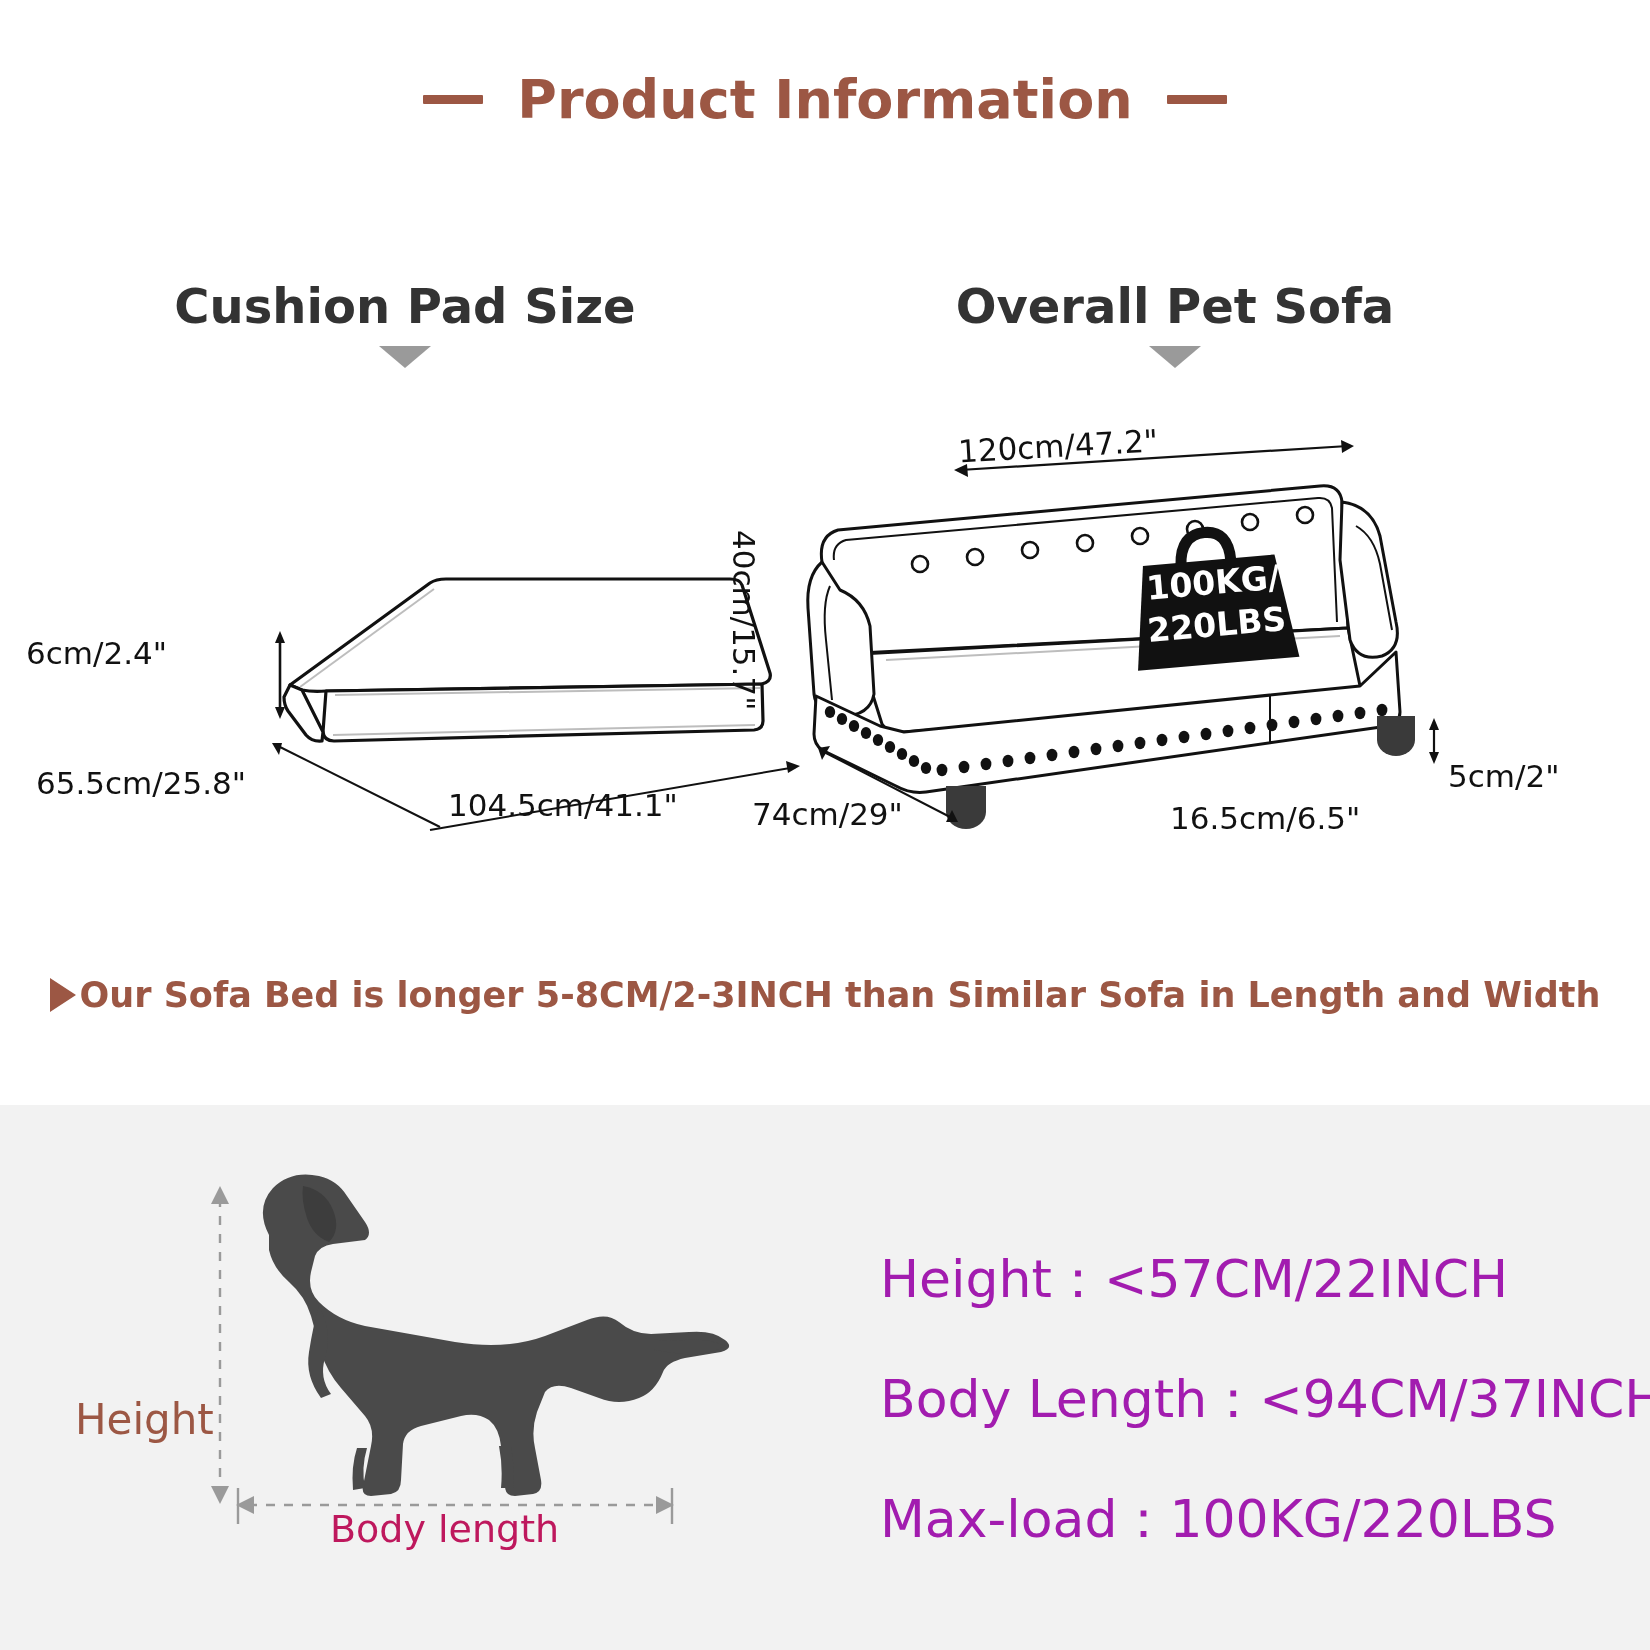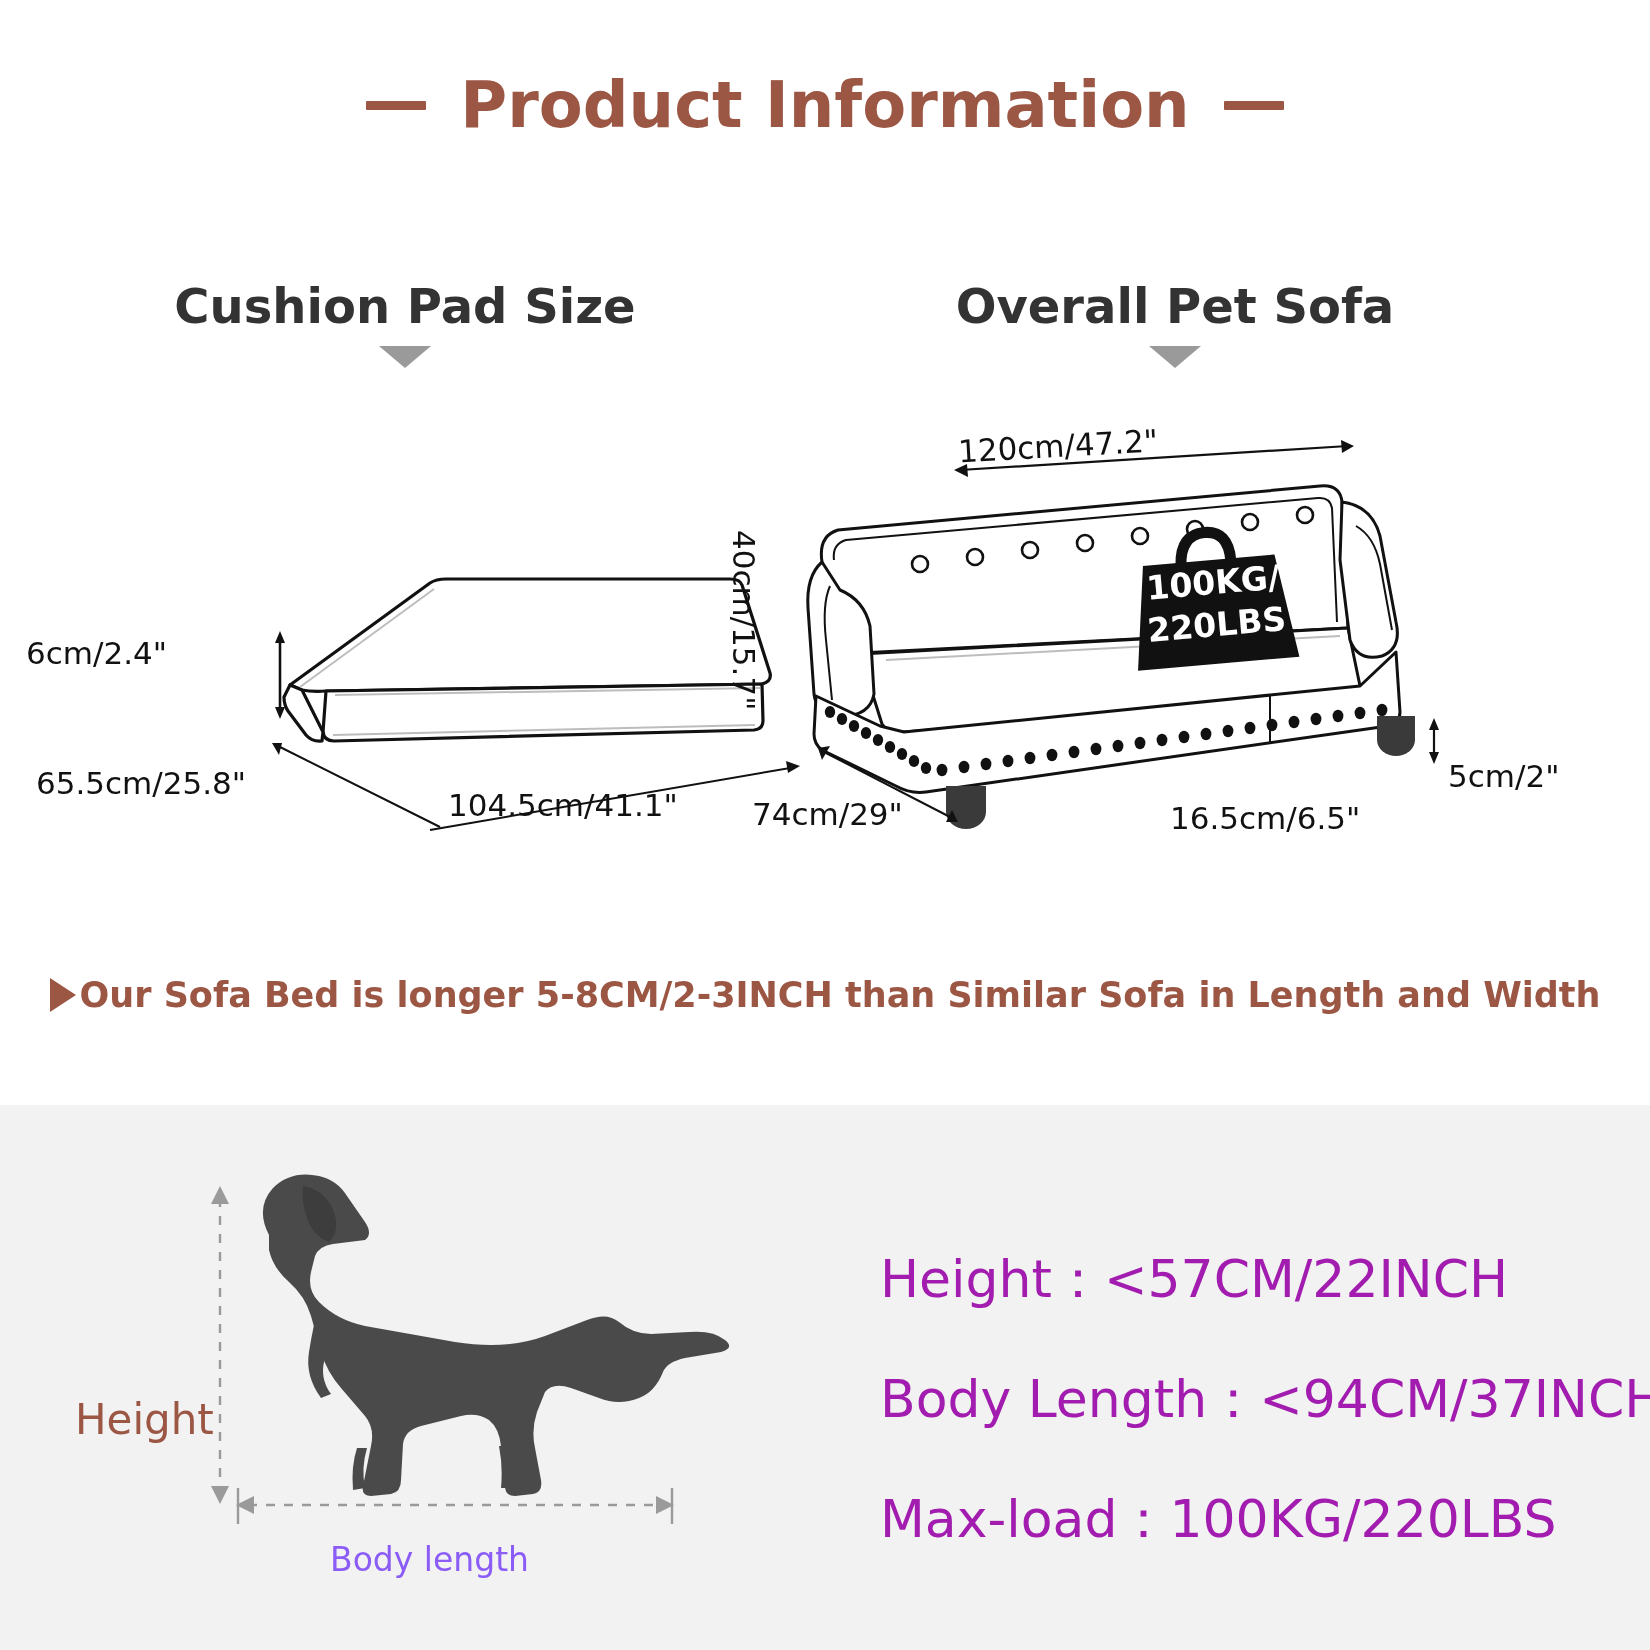"Product Information" .title-text { font-size: 64px -> 54px }
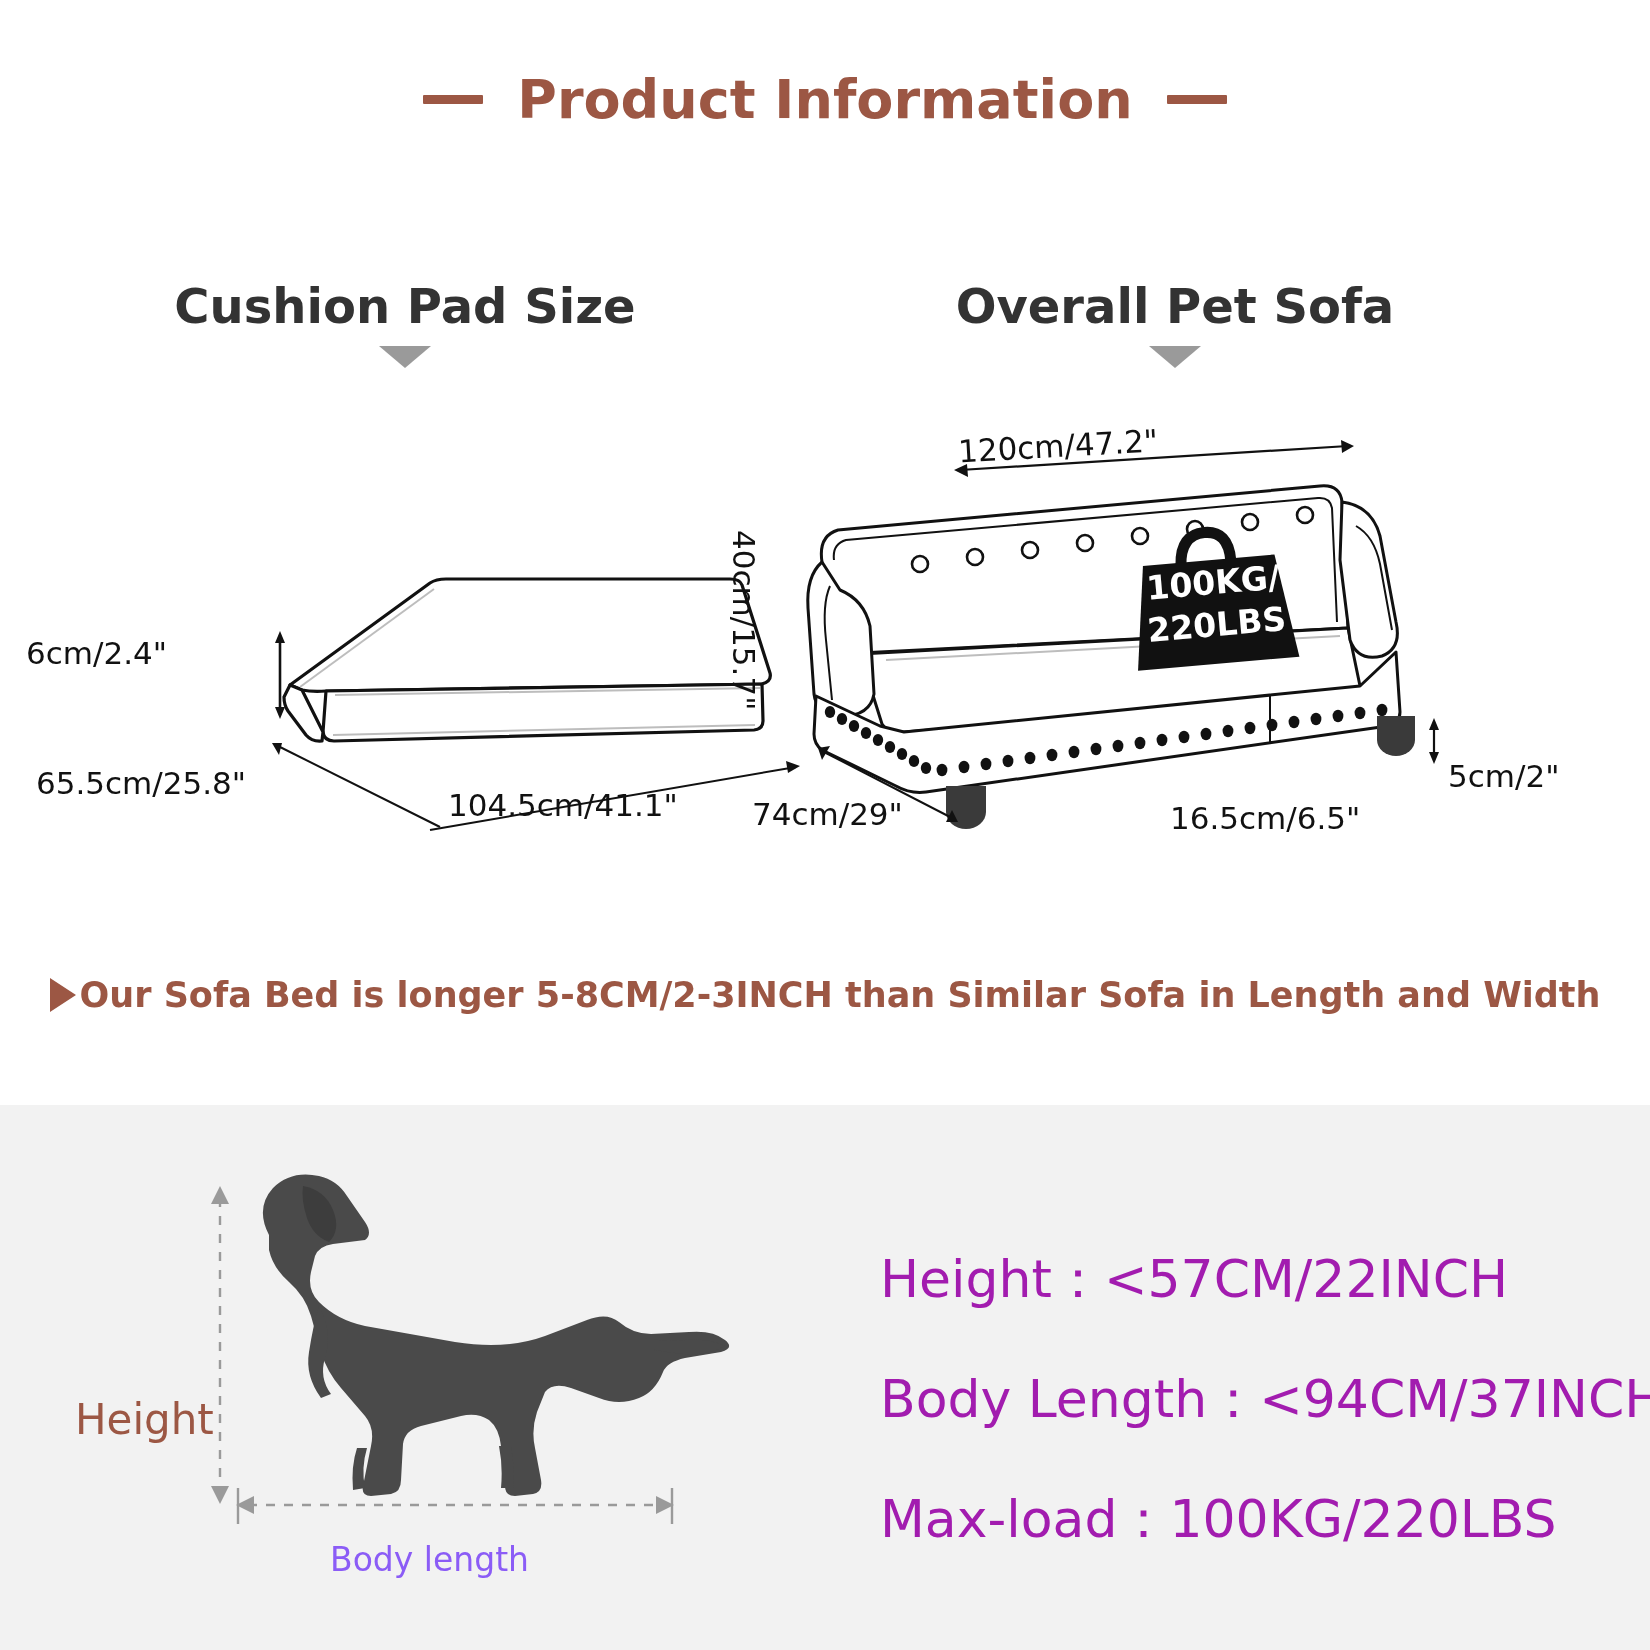"Body length" .lbl-bodylen { color: #8b5cf6 -> #be185d; font-size: 33px -> 38px; top: 1540px -> 1507px }
